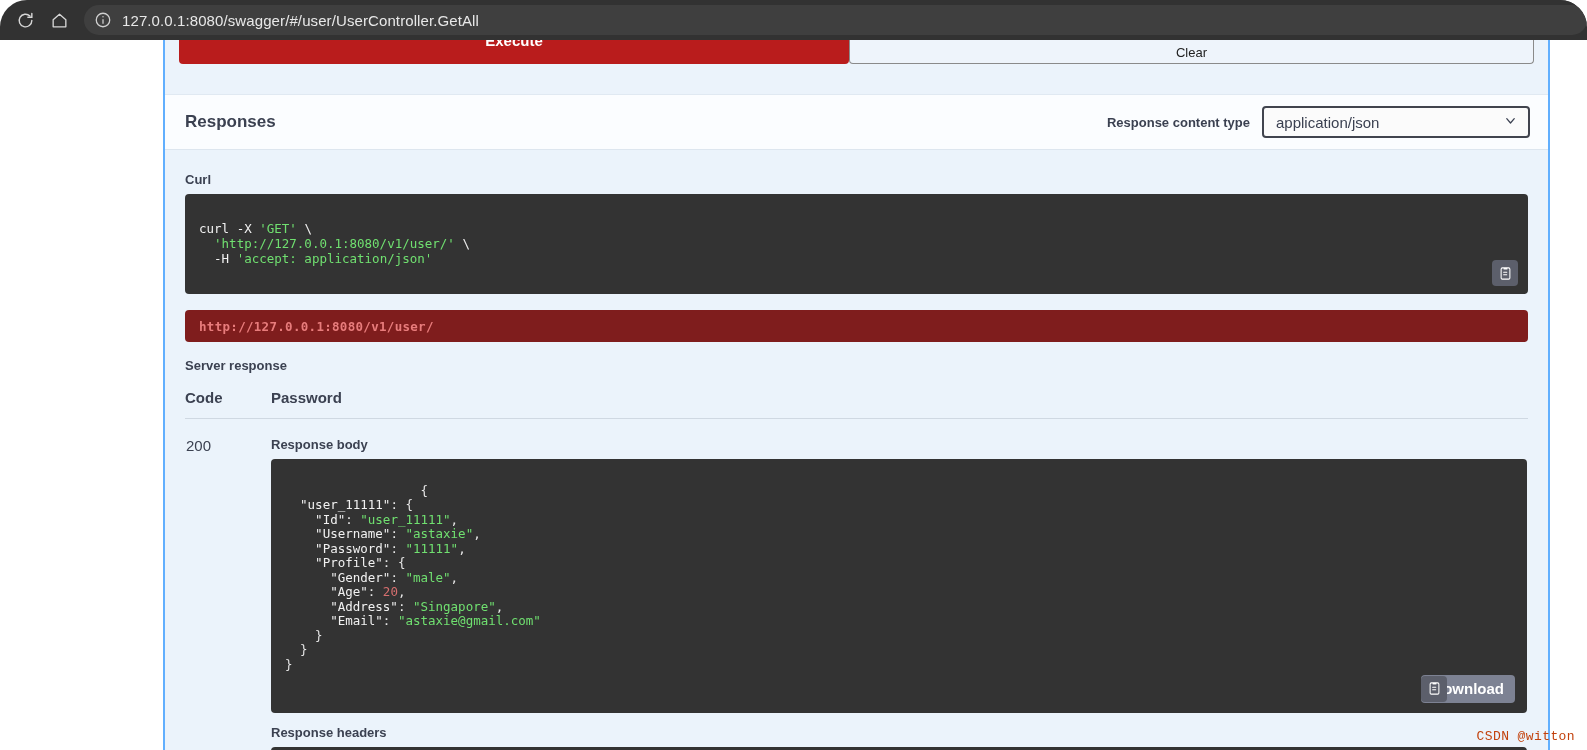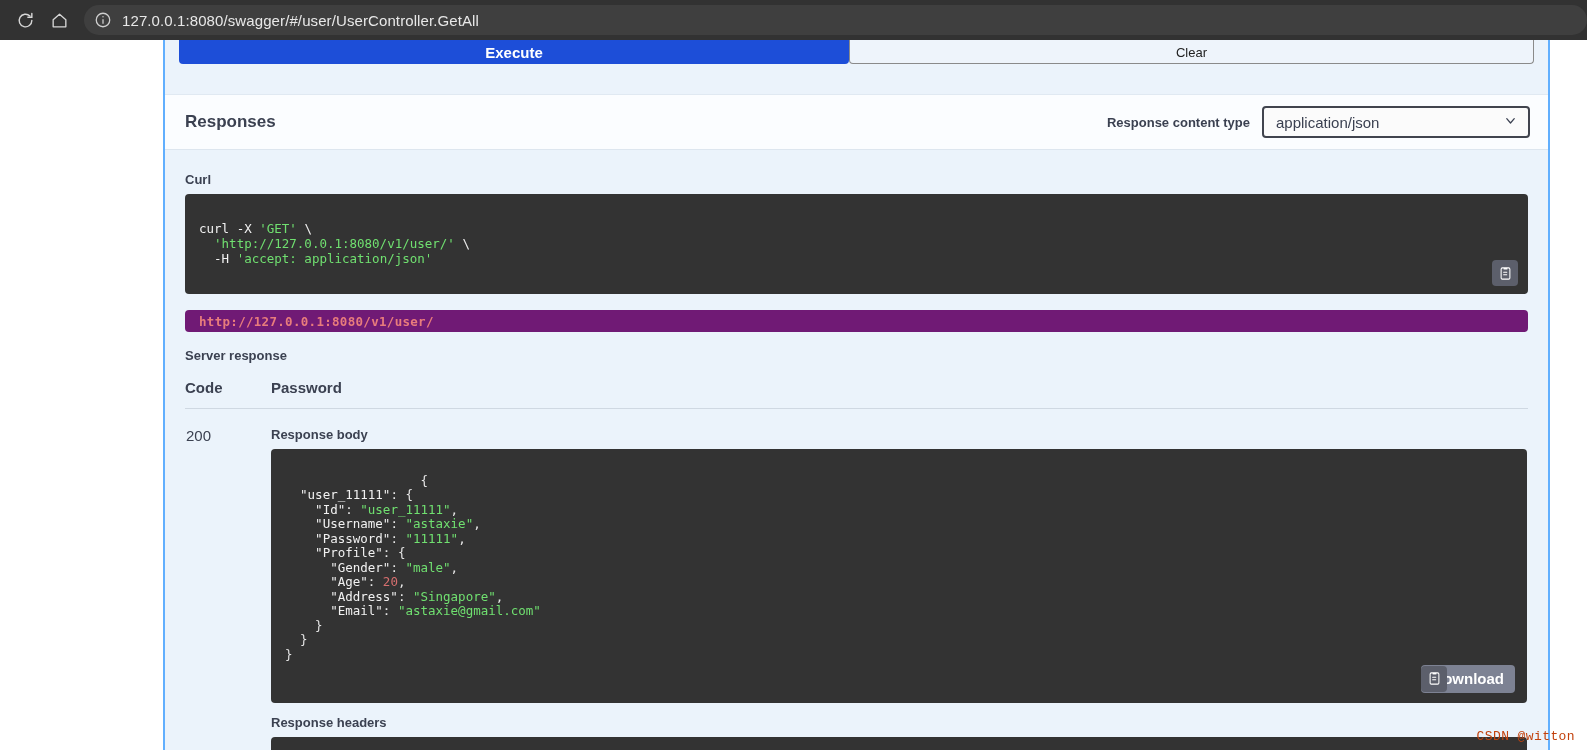"127.0.0.1:8080/swagger/#/user/UserContro" #screen { border-radius: none -> 27px }
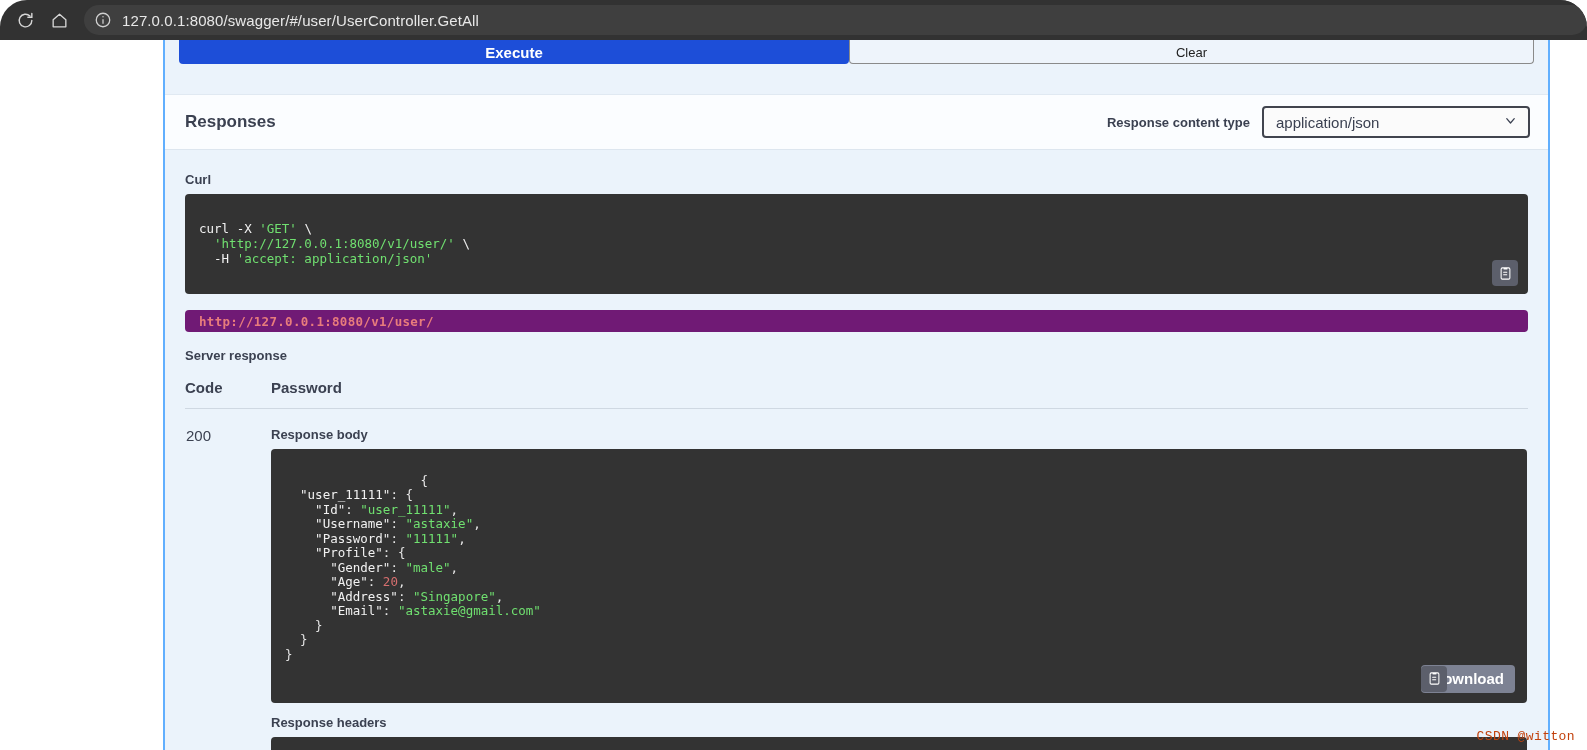"Execute" .btn-execute { background: #1d4ed8 -> #b91c1c; padding-bottom: 3px -> 15px }
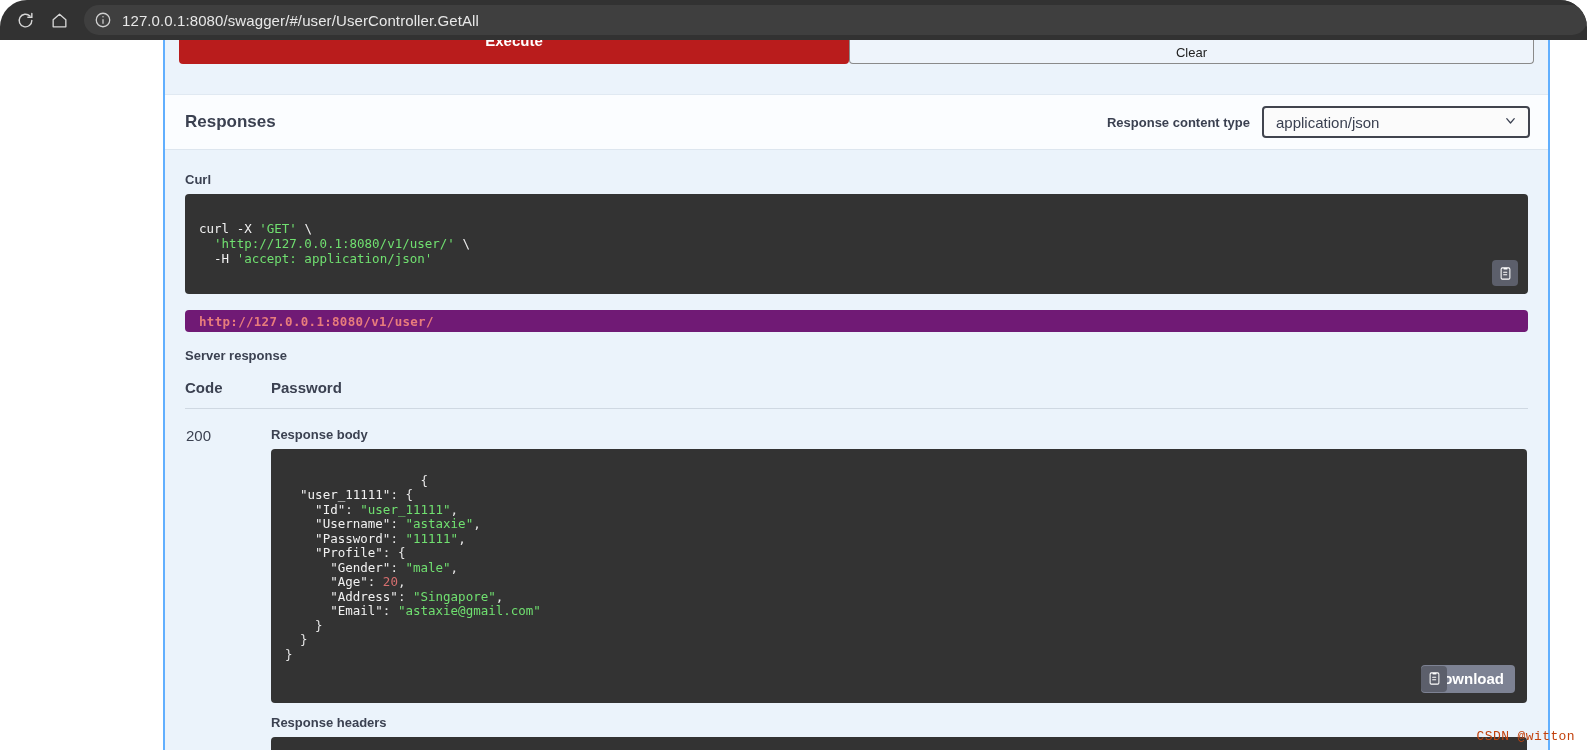"http://127.0.0.1:8080/v1/user/" .url-block { background: #701a75 -> #7f1d1d; height: 22px -> 32px }
